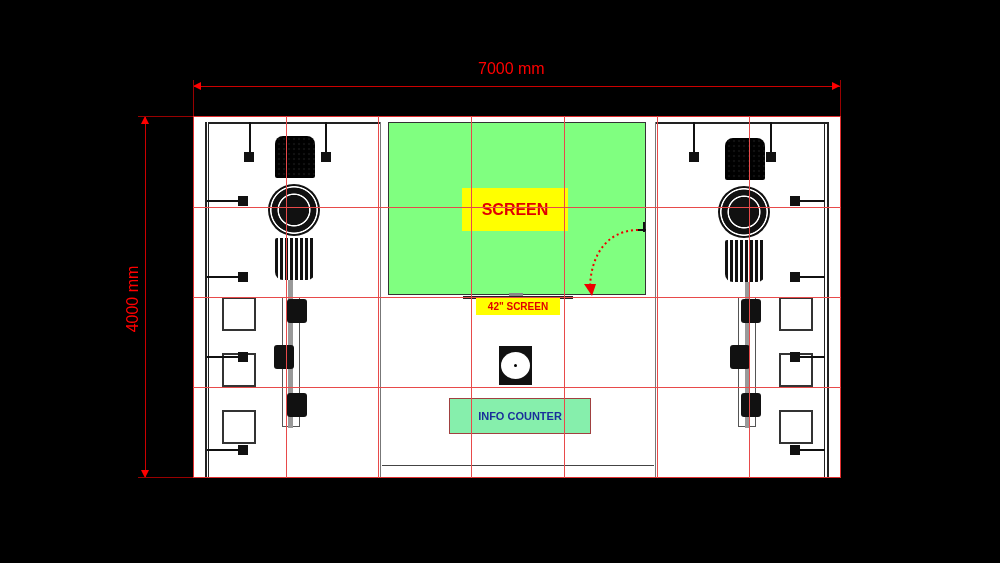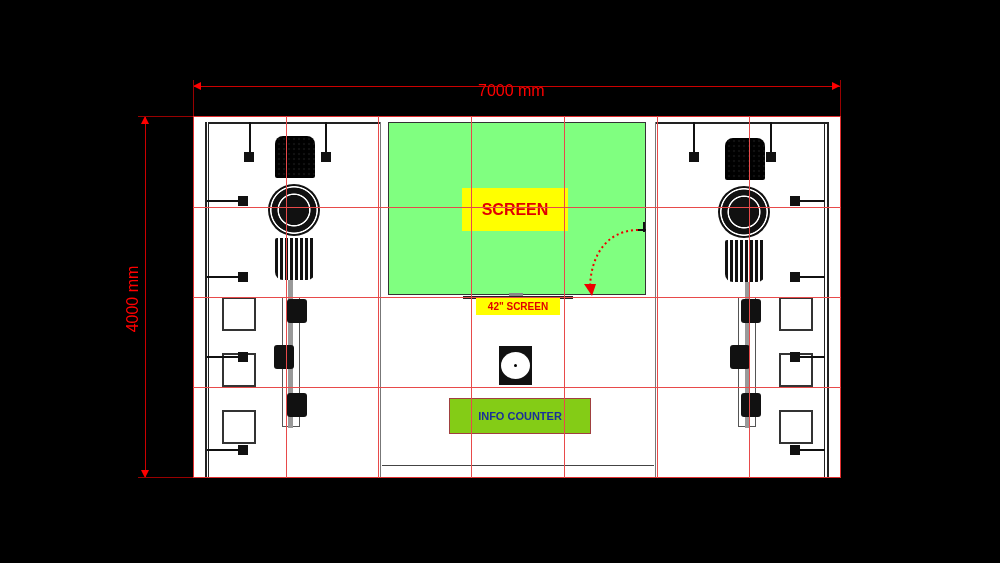"7000 mm" div.abs { margin-top: 22px -> none }
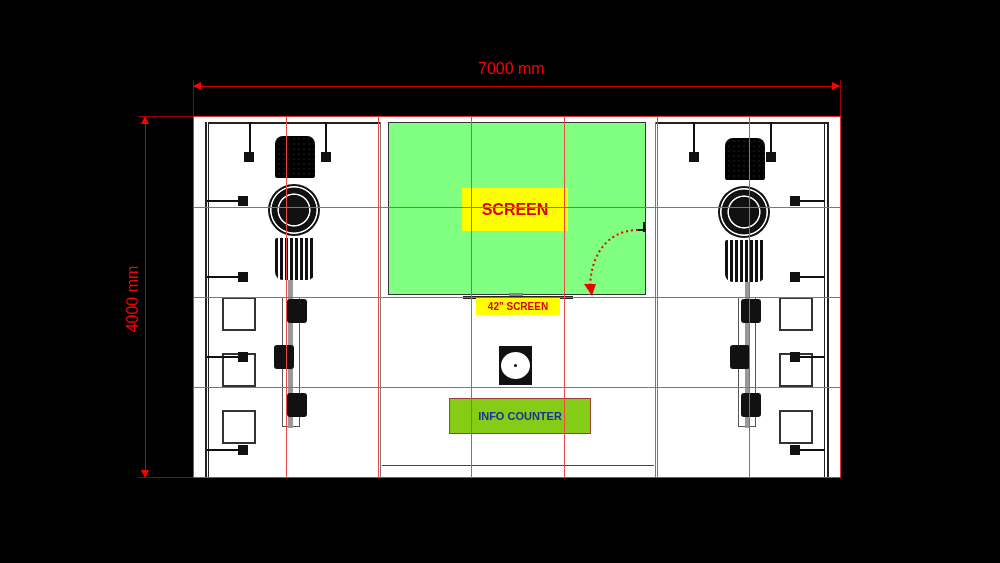"INFO COUNTER" .counter { background: #84cc16 -> #86efac }
